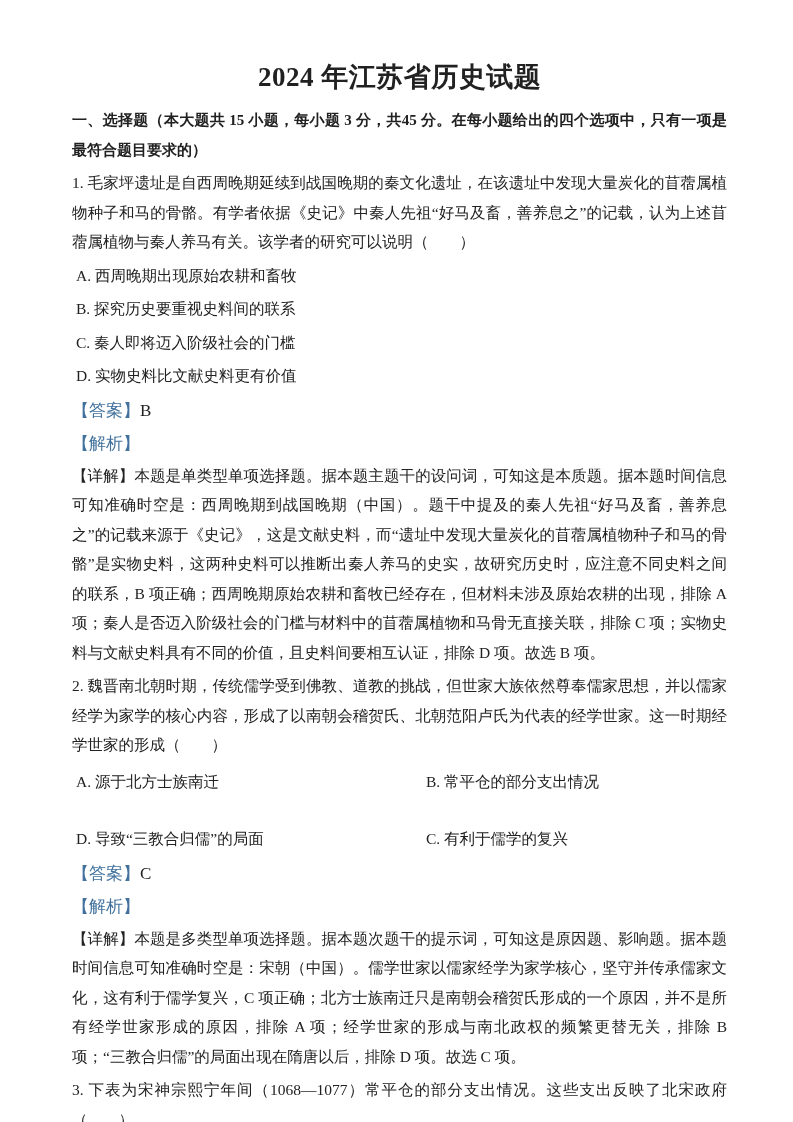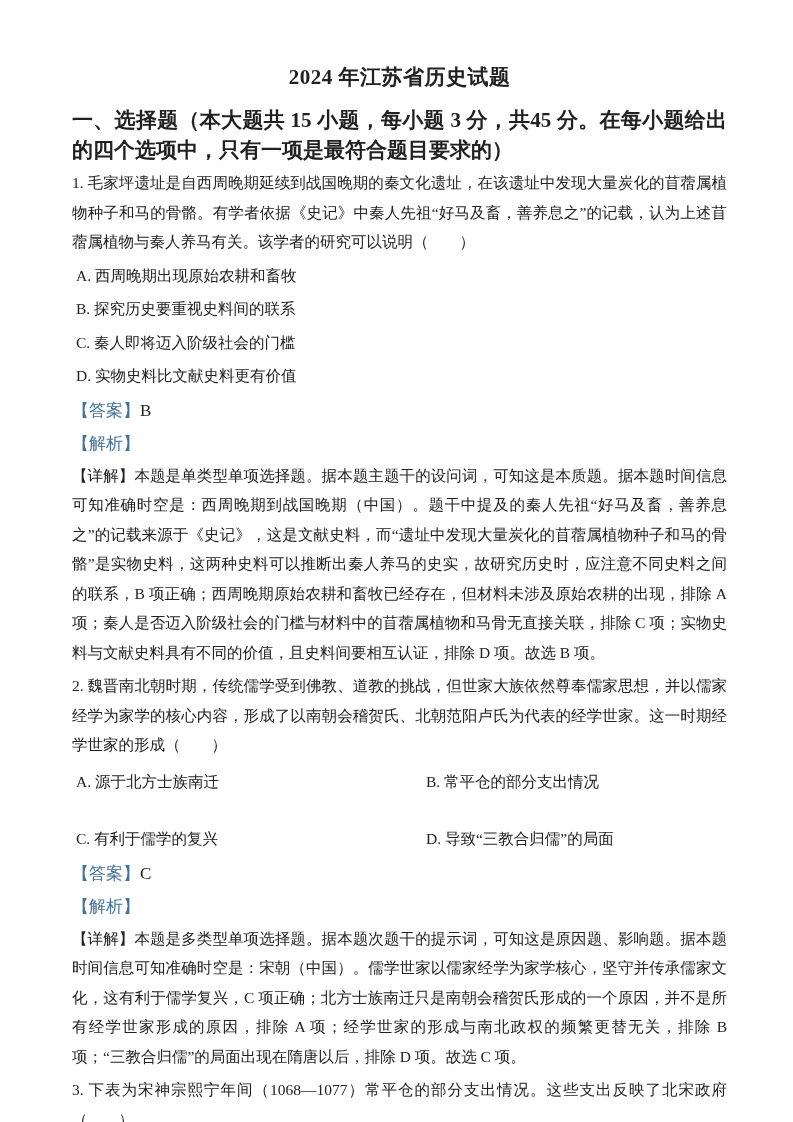"2024 年江苏省历史试题" .doc-title { font-size: 21px -> 27px }
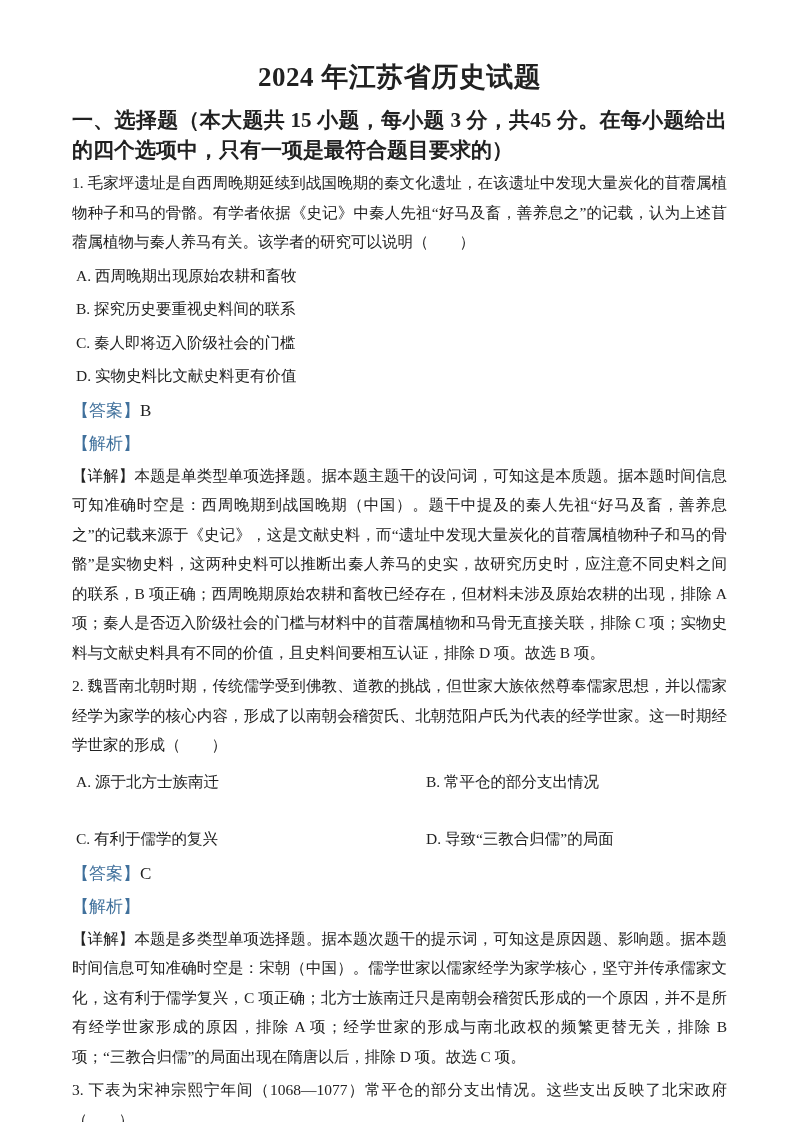"一、选择题（本大题共 15 小题，每小题 3 分，共45" .sec-heading { font-size: 21px -> 15px }
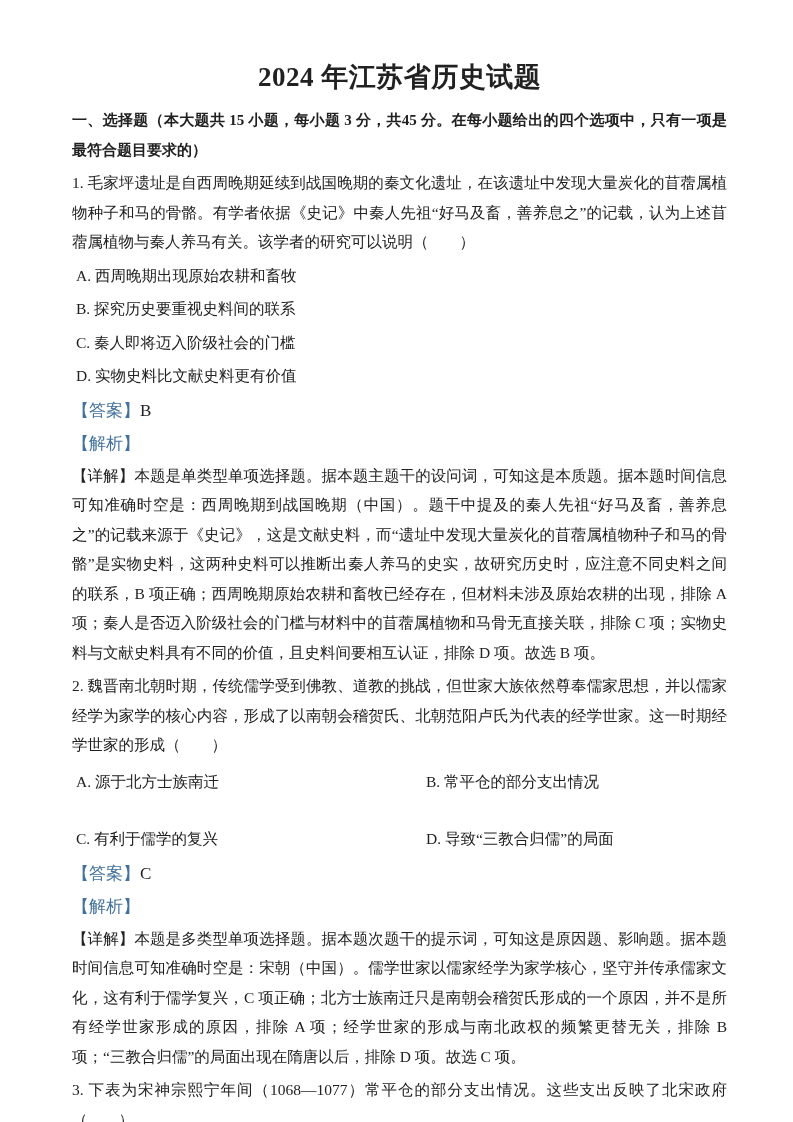"C. 有利于儒学的复兴" p.opt-line { order: before "D. 导致“三教合归儒”的局面" -> after "D. 导致“三教合归儒”的局面" }
